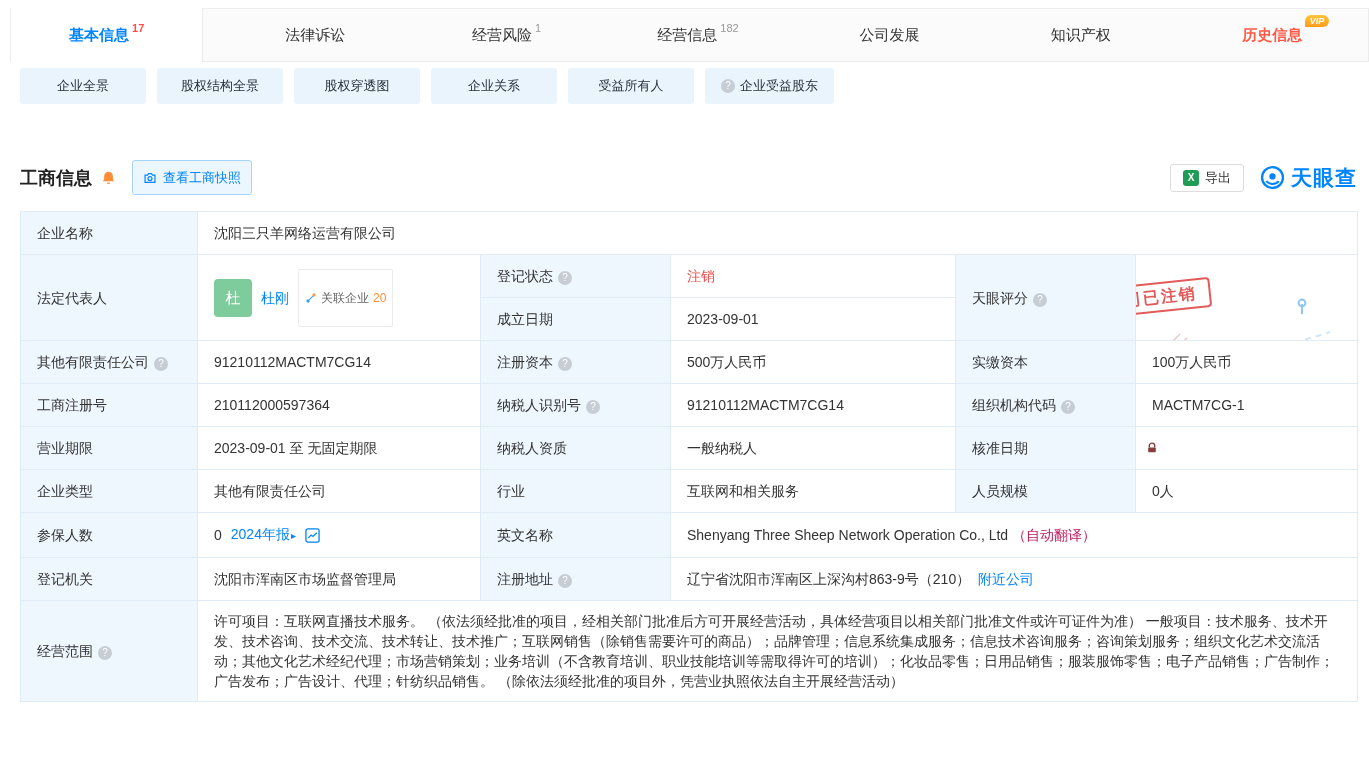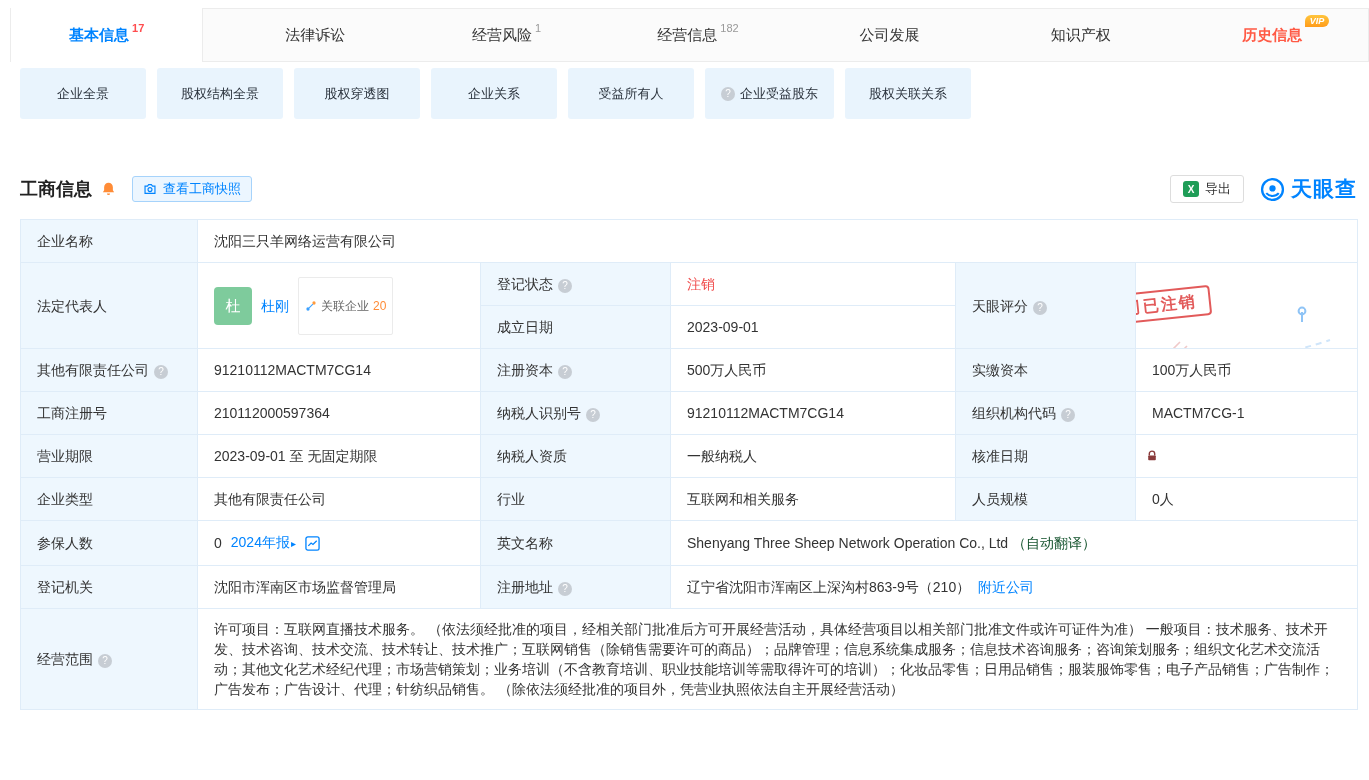"企业全景" .subtab { height: 51px -> 36px }
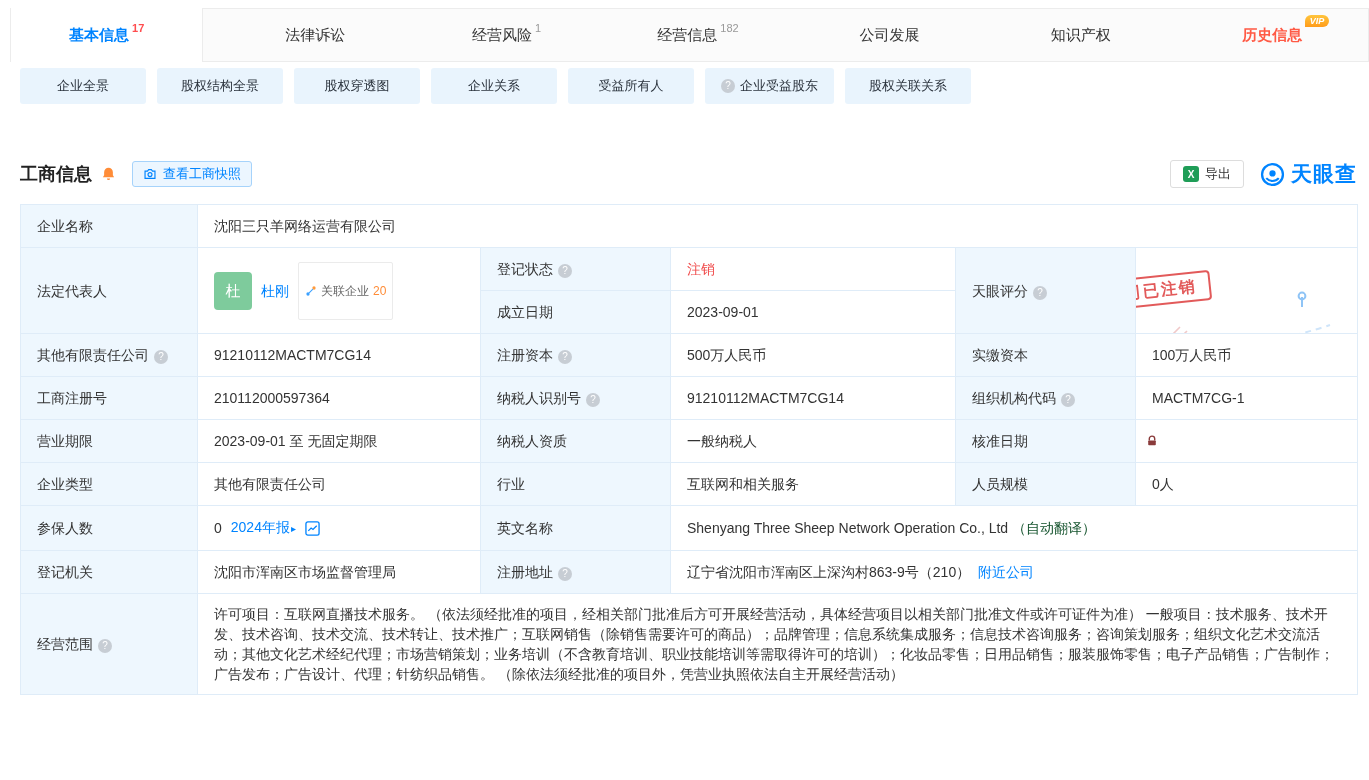"股权关联关系" div.subtab { html: <div> <span>股权关联关系</span> </div> -> none }
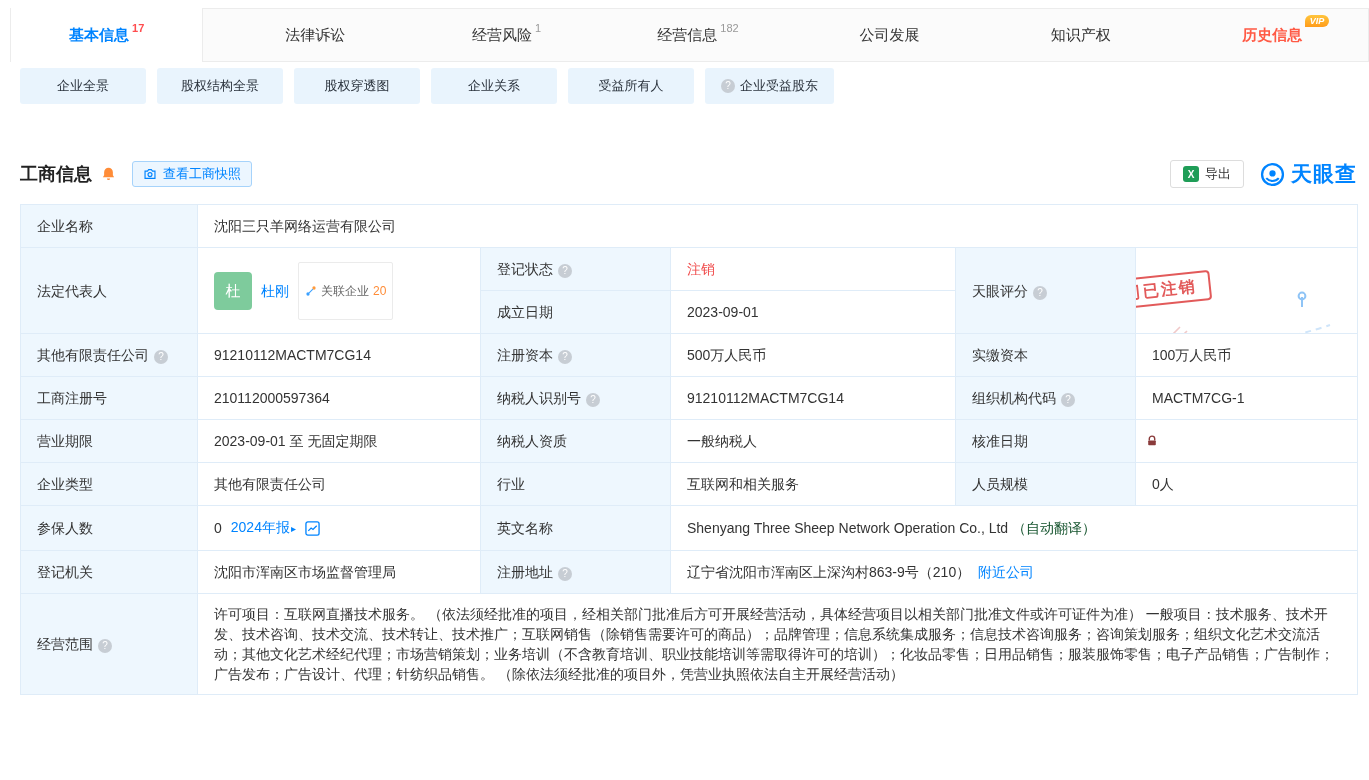"查看工商快照" .snap-btn { height: 26px -> 35px }
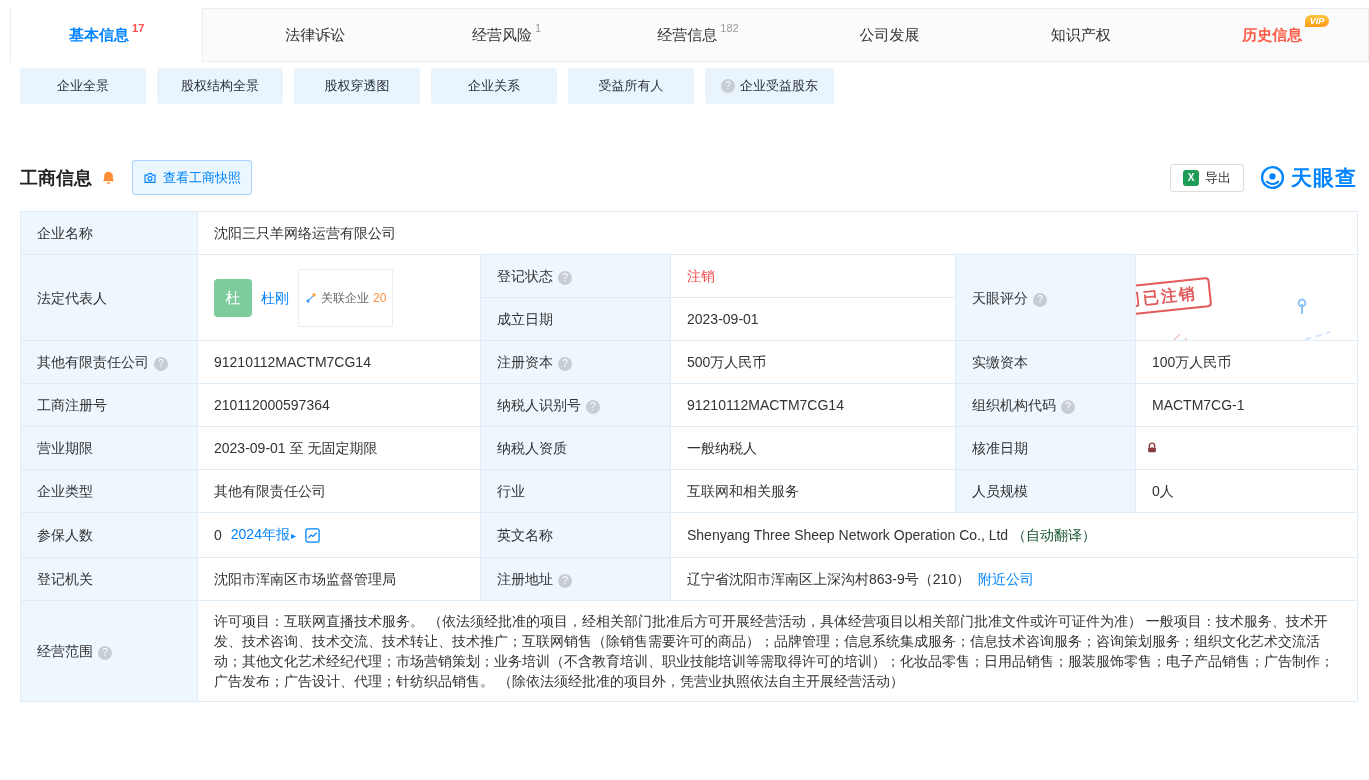"（自动翻译）" .gray { color: #14532d -> #be185d }
